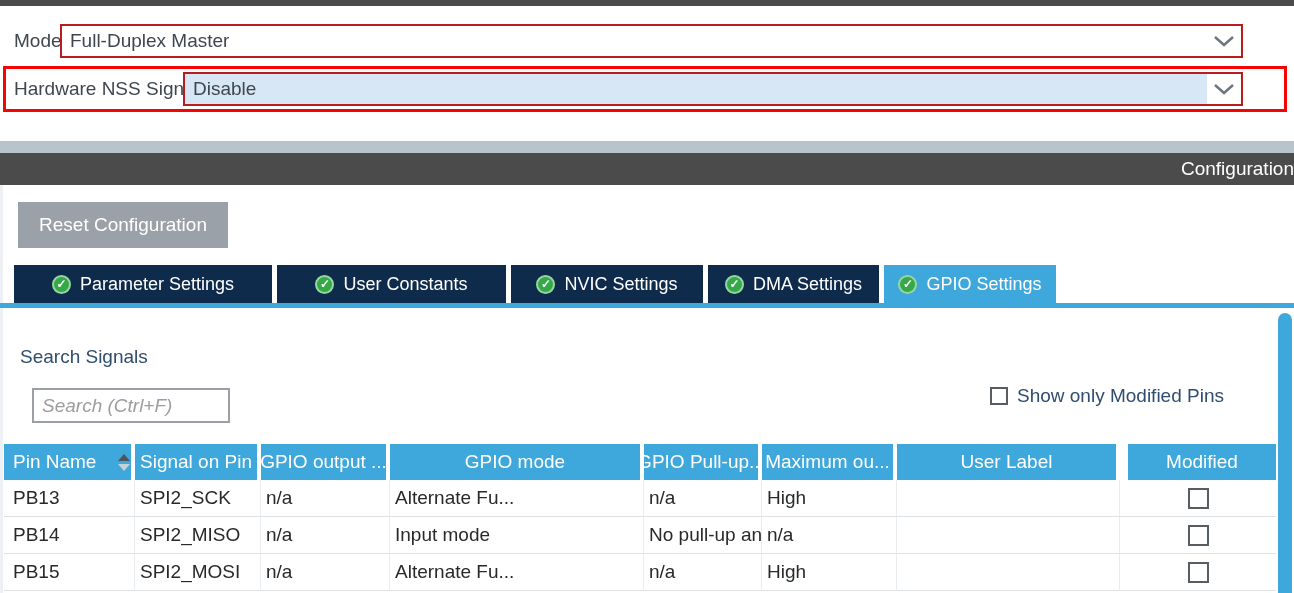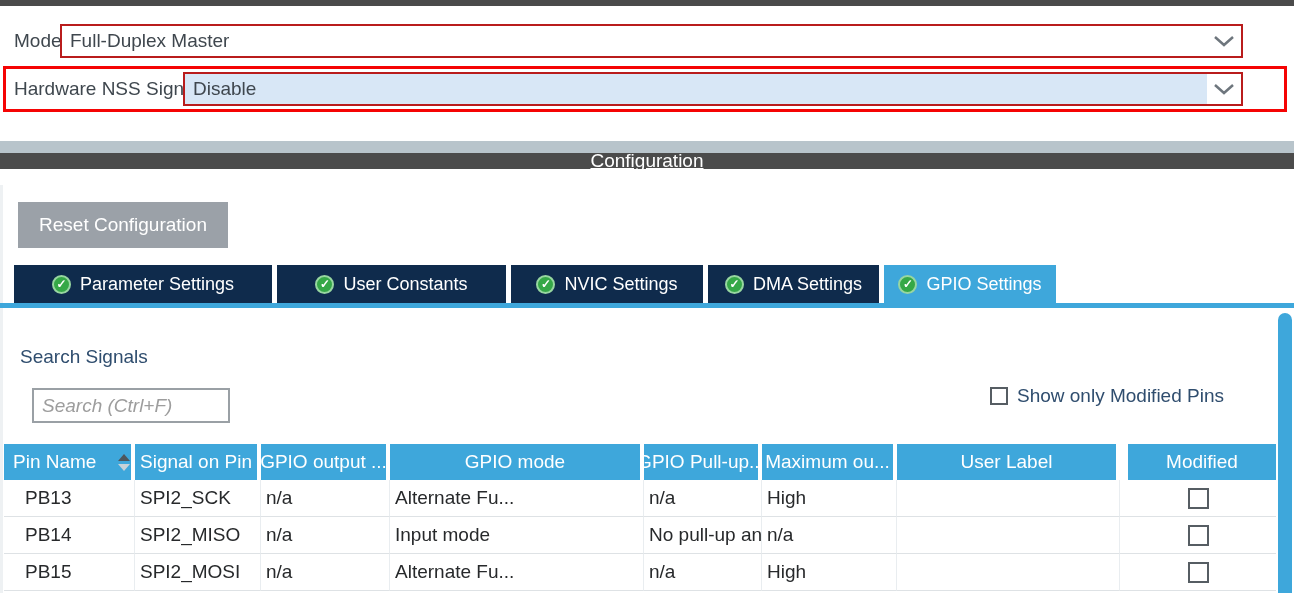"Configuration" .config-bar { height: 16px -> 32px; justify-content: center -> flex-end; text-decoration: underline -> none }
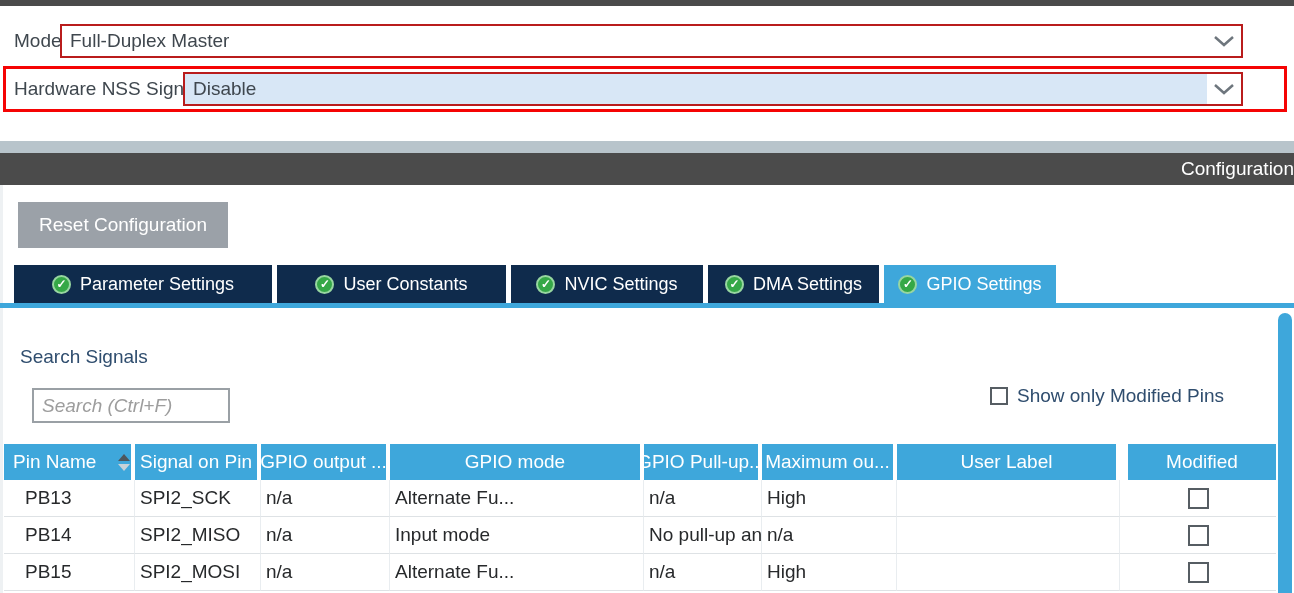"PB13" .td.first { padding-left: 21px -> 9px }
